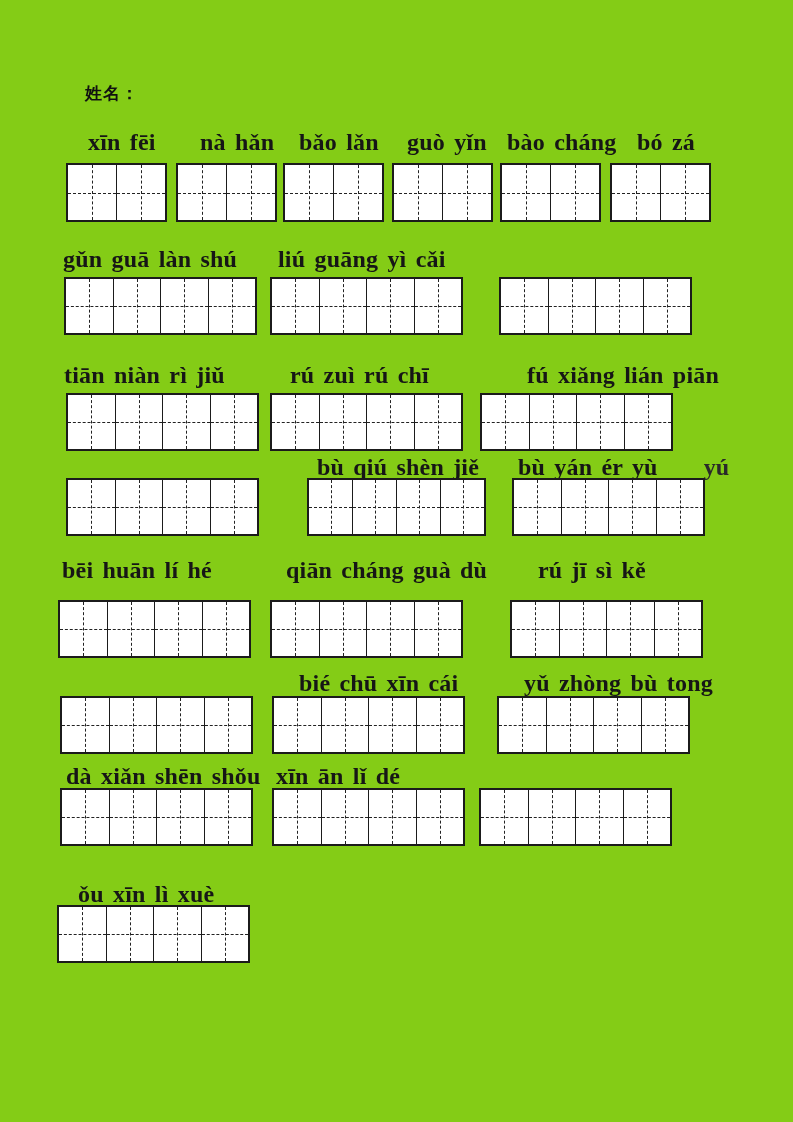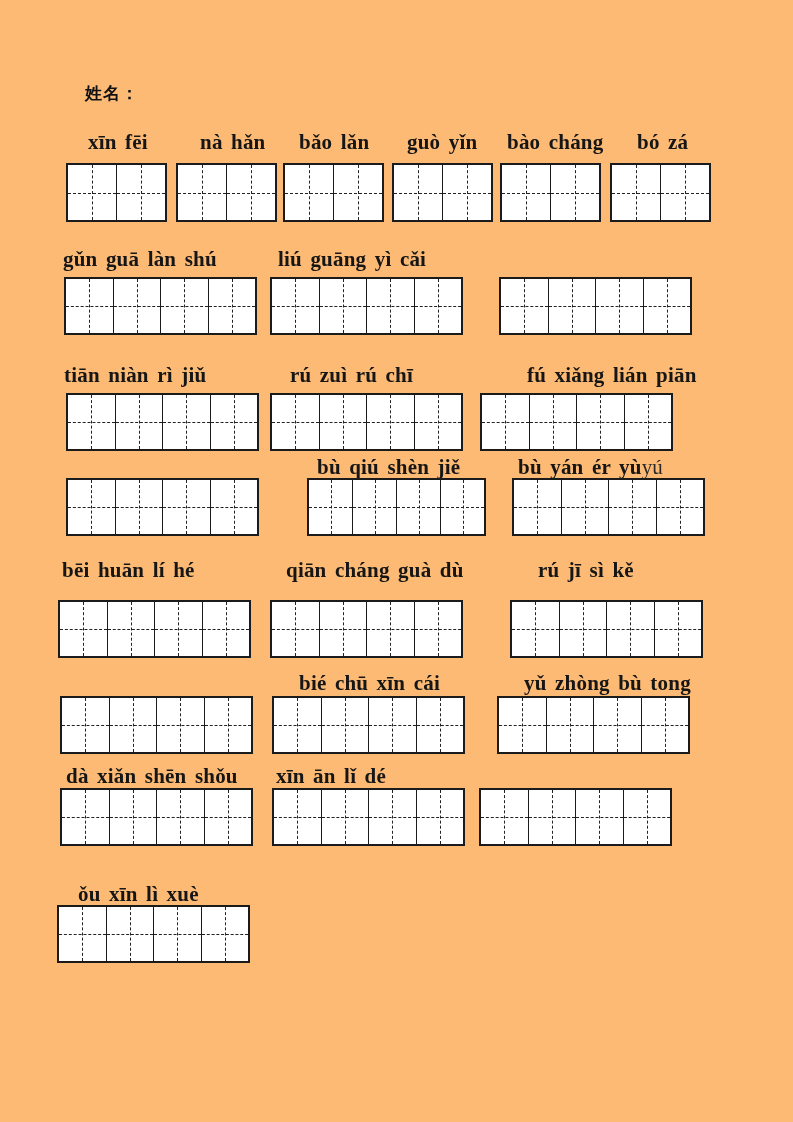"姓名：" .page { background: #fdba74 -> #84cc16 }
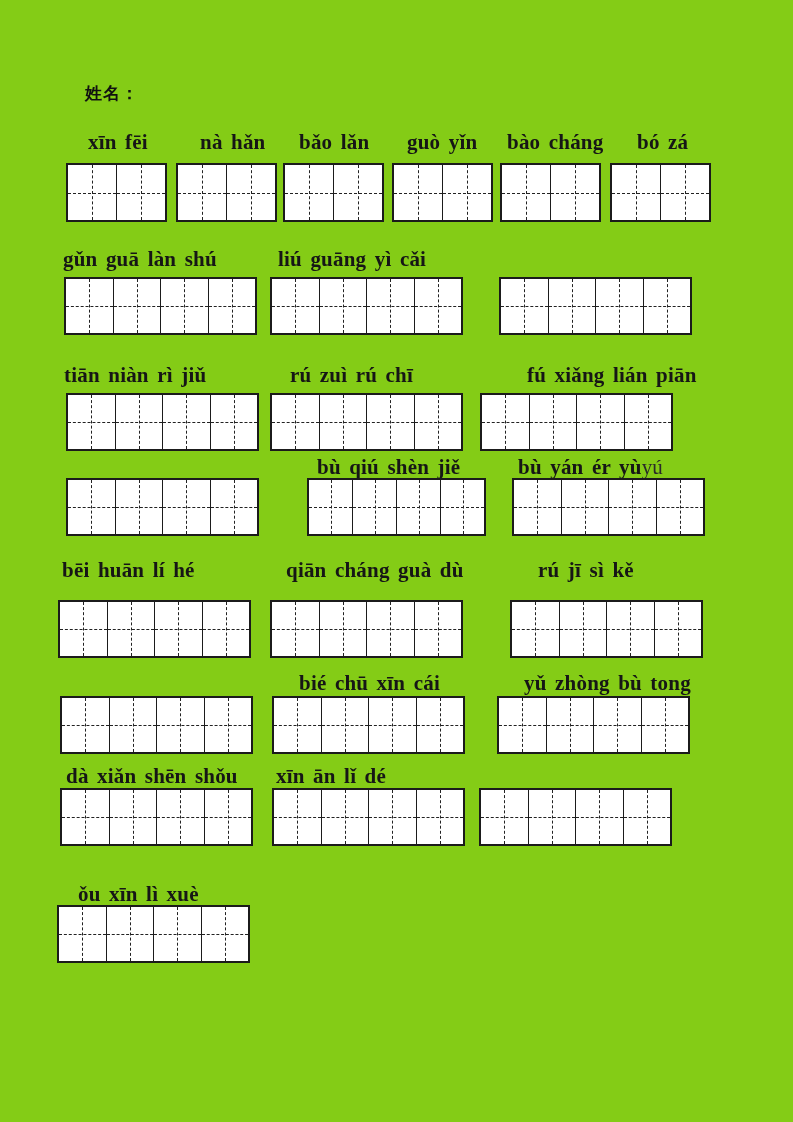"xīn fēi" .pinyin { font-size: 21px -> 24px }
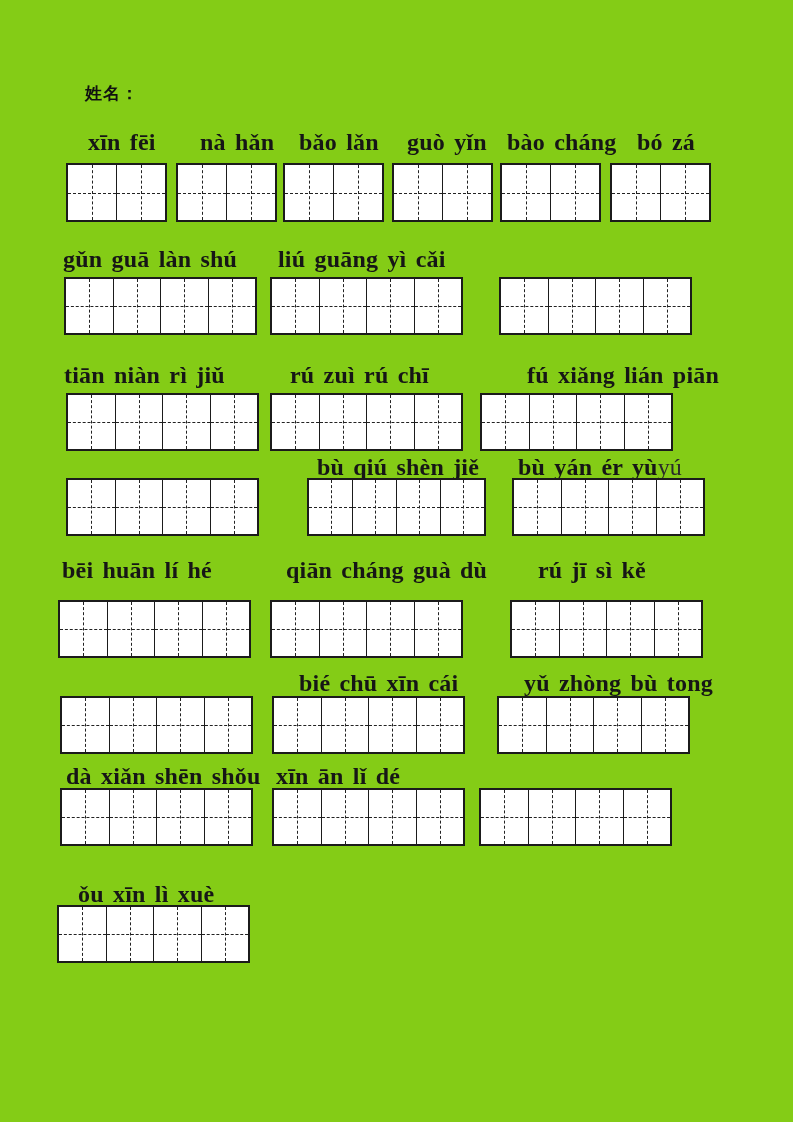"yú" .pinyin .light { font-weight: 400 -> 700; margin-left: none -> 46px }
